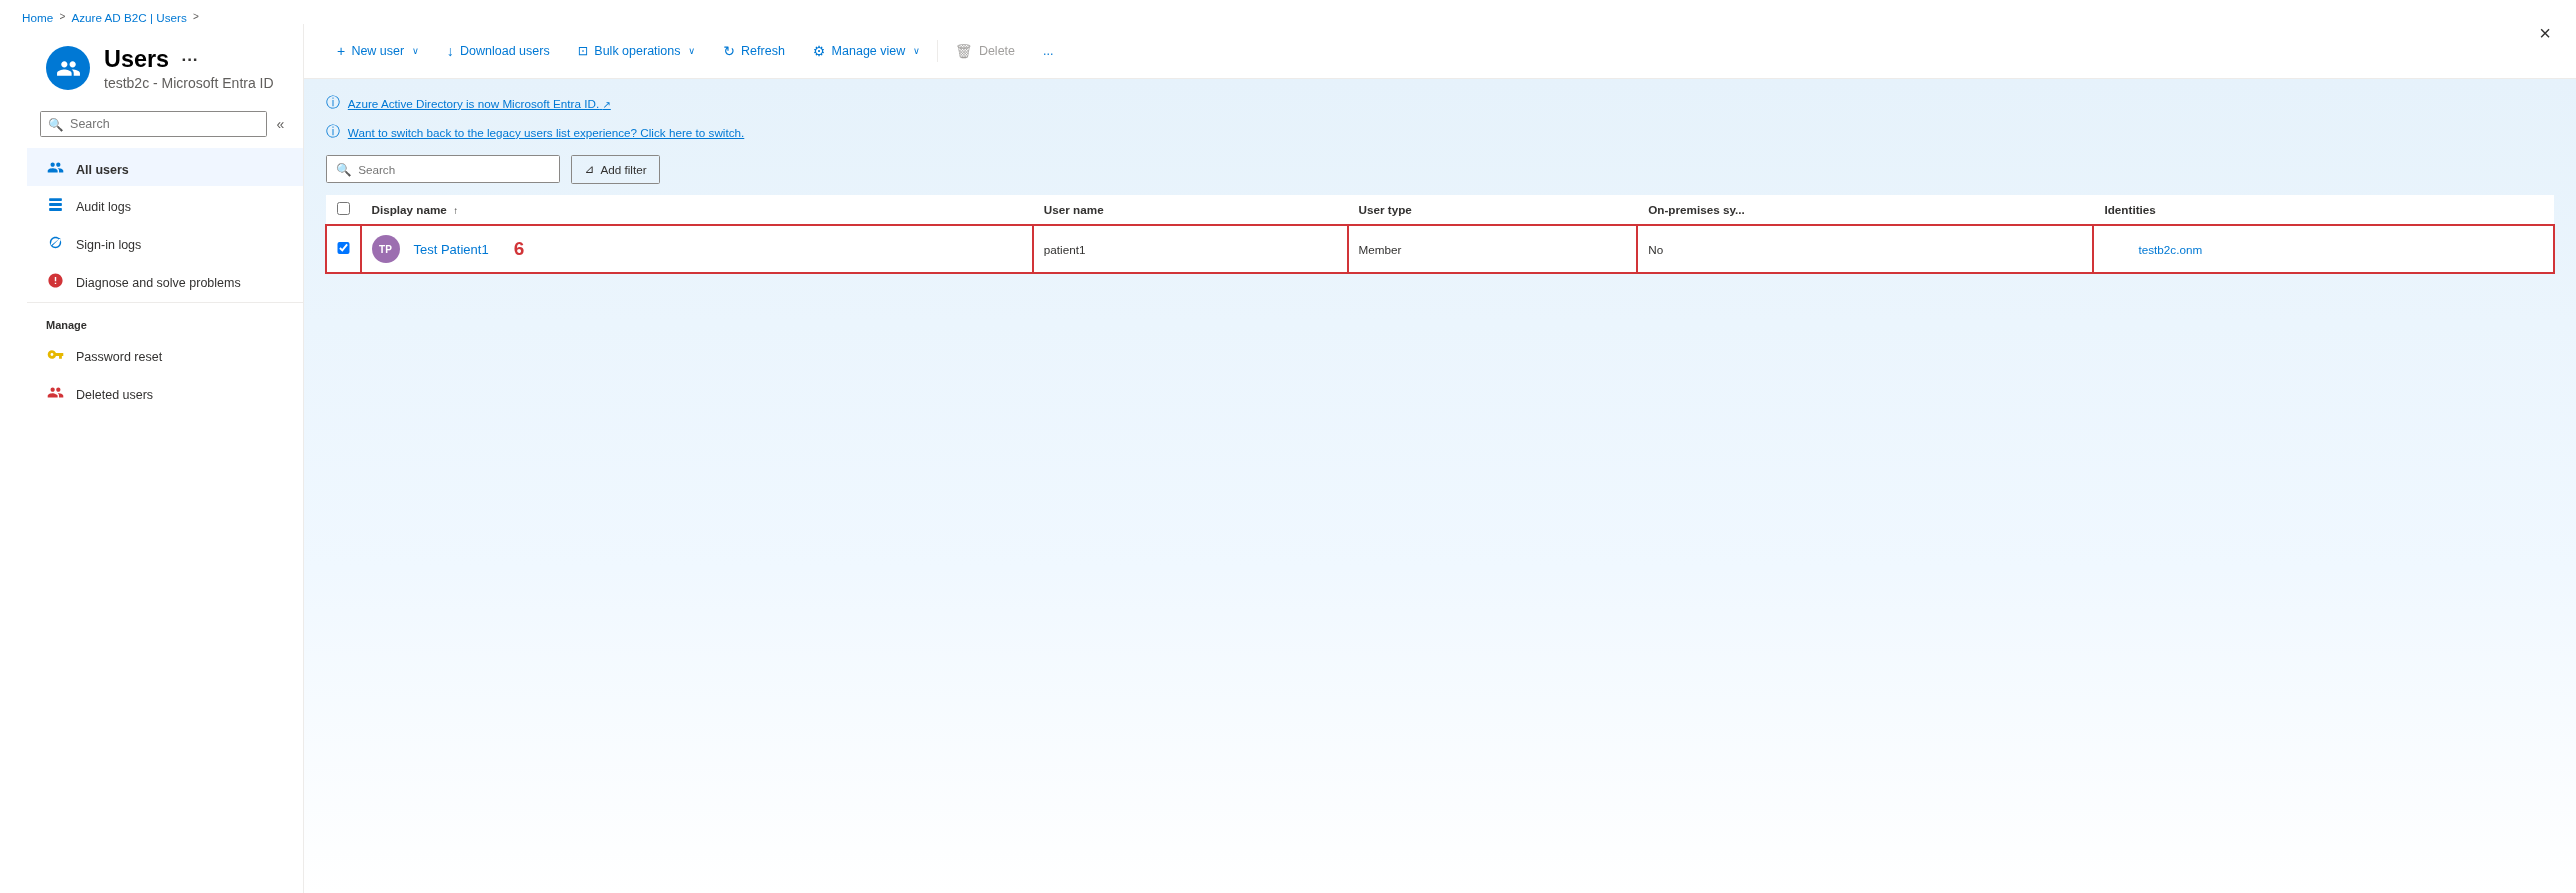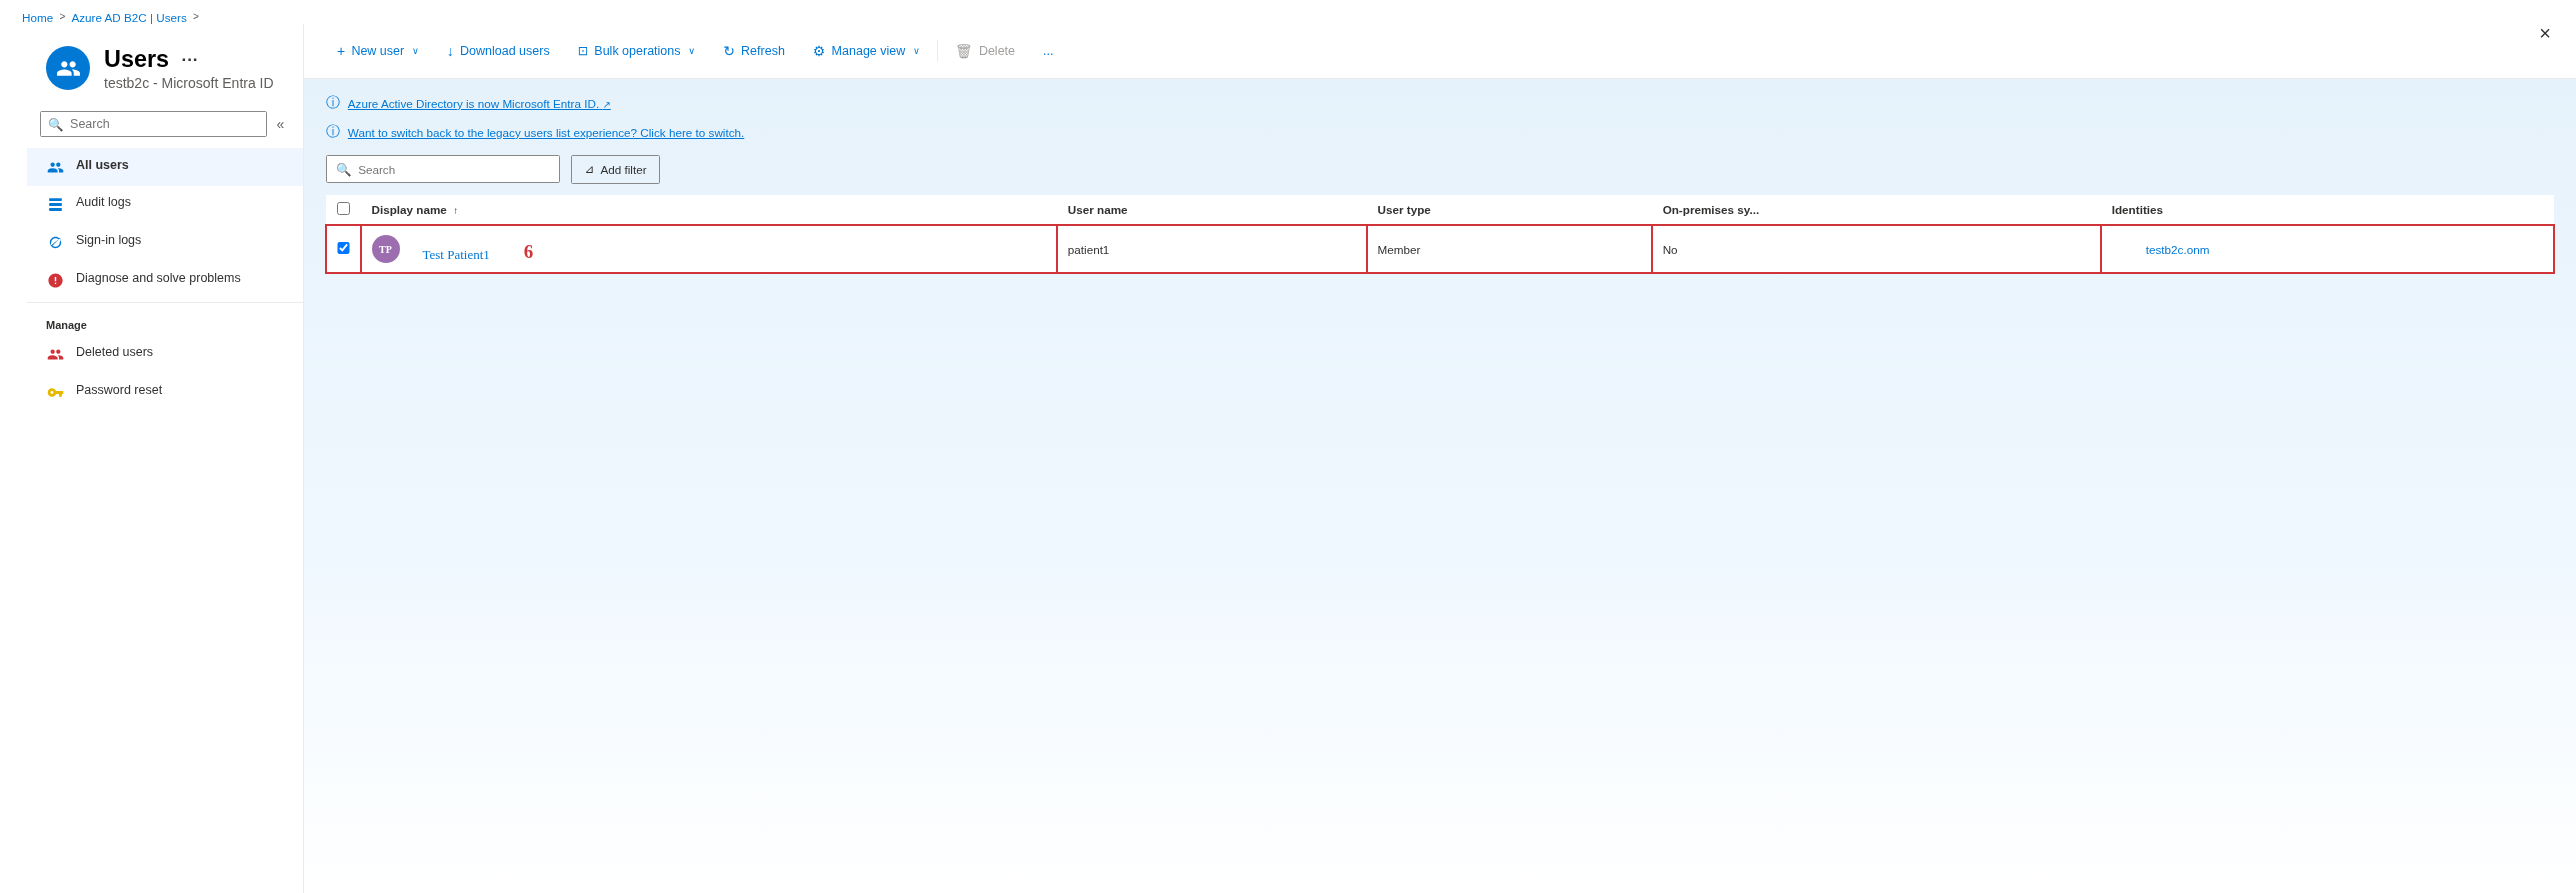"All users" .nav-item { align-items: flex-start -> flex-end }
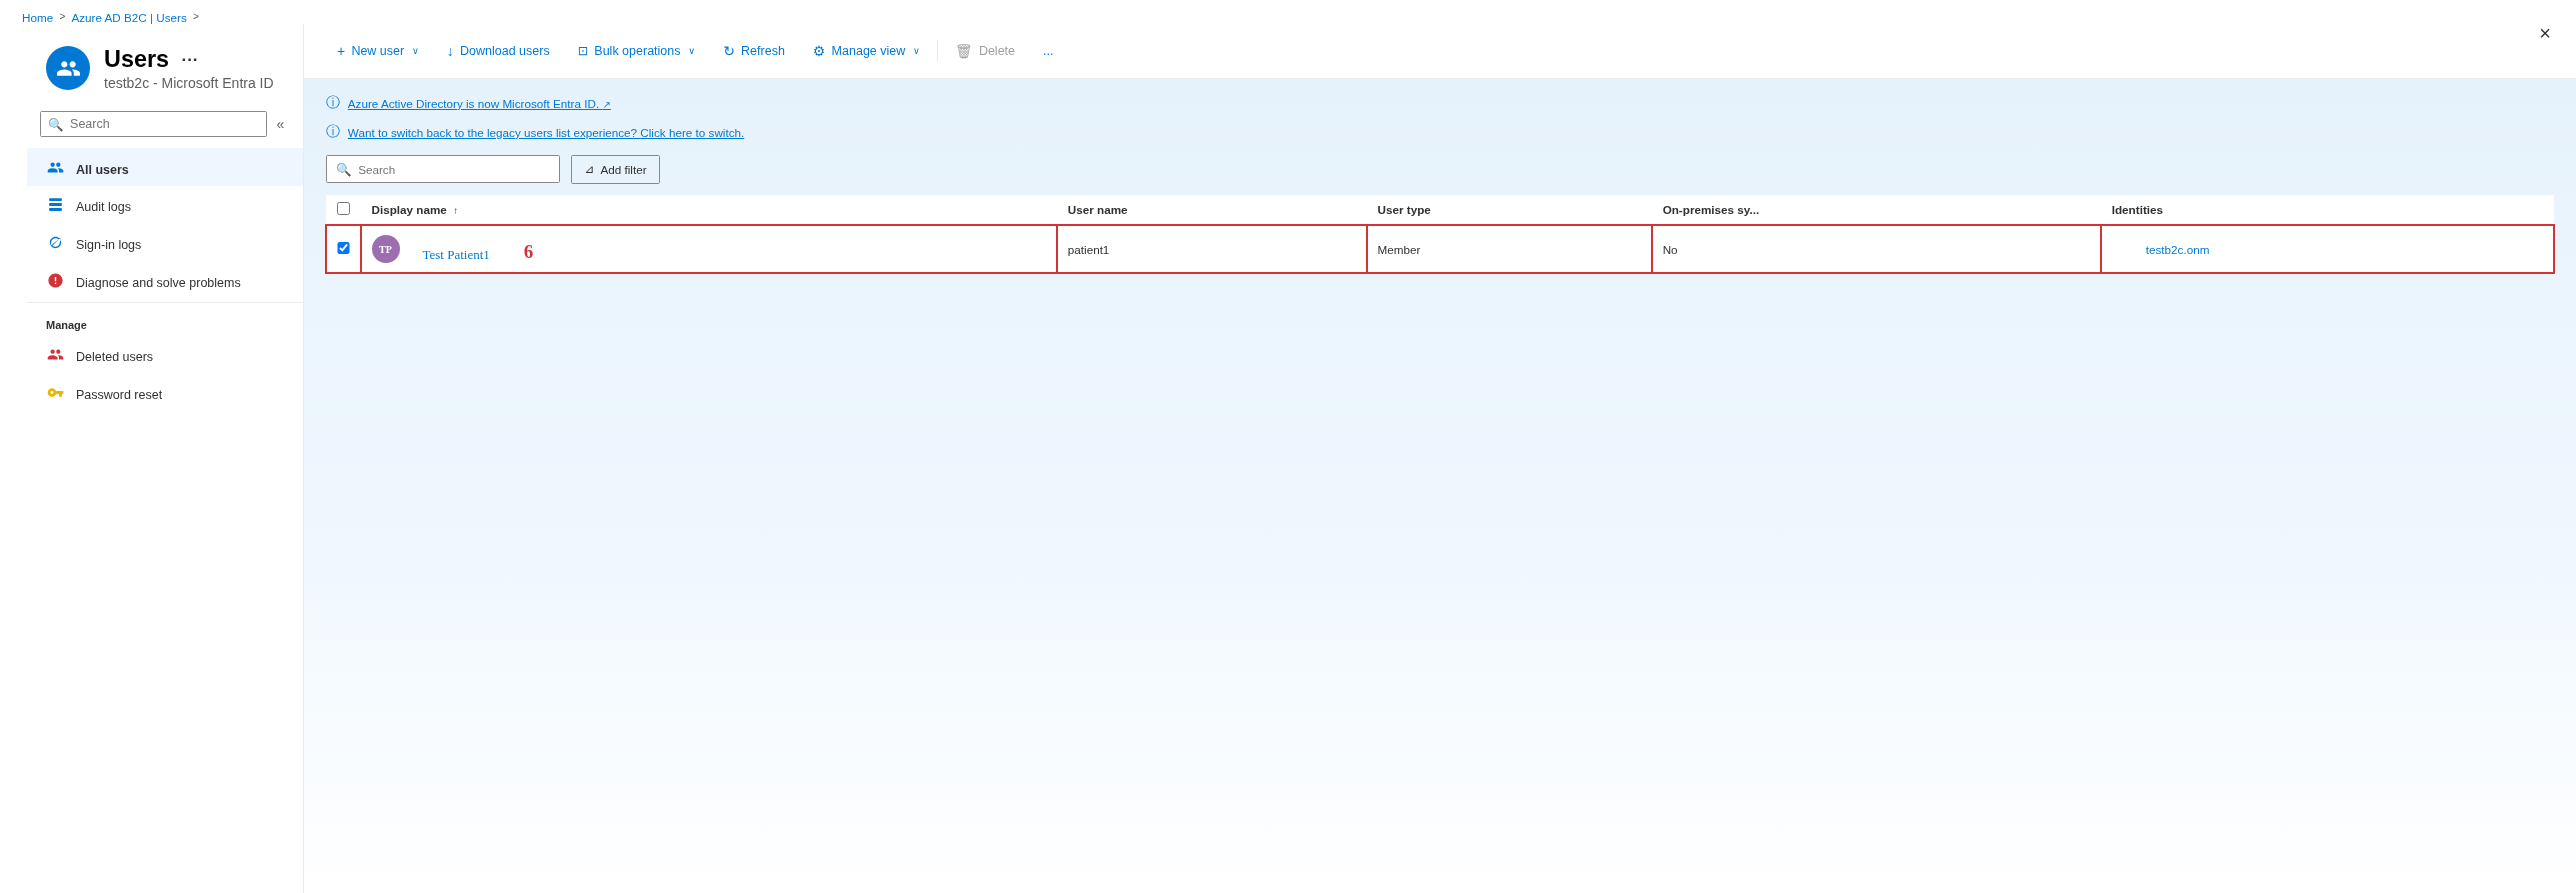"TP" .user-name-cell { align-items: flex-end -> center; font-family: Liberation Serif, serif -> none; gap: 23px -> 14px }
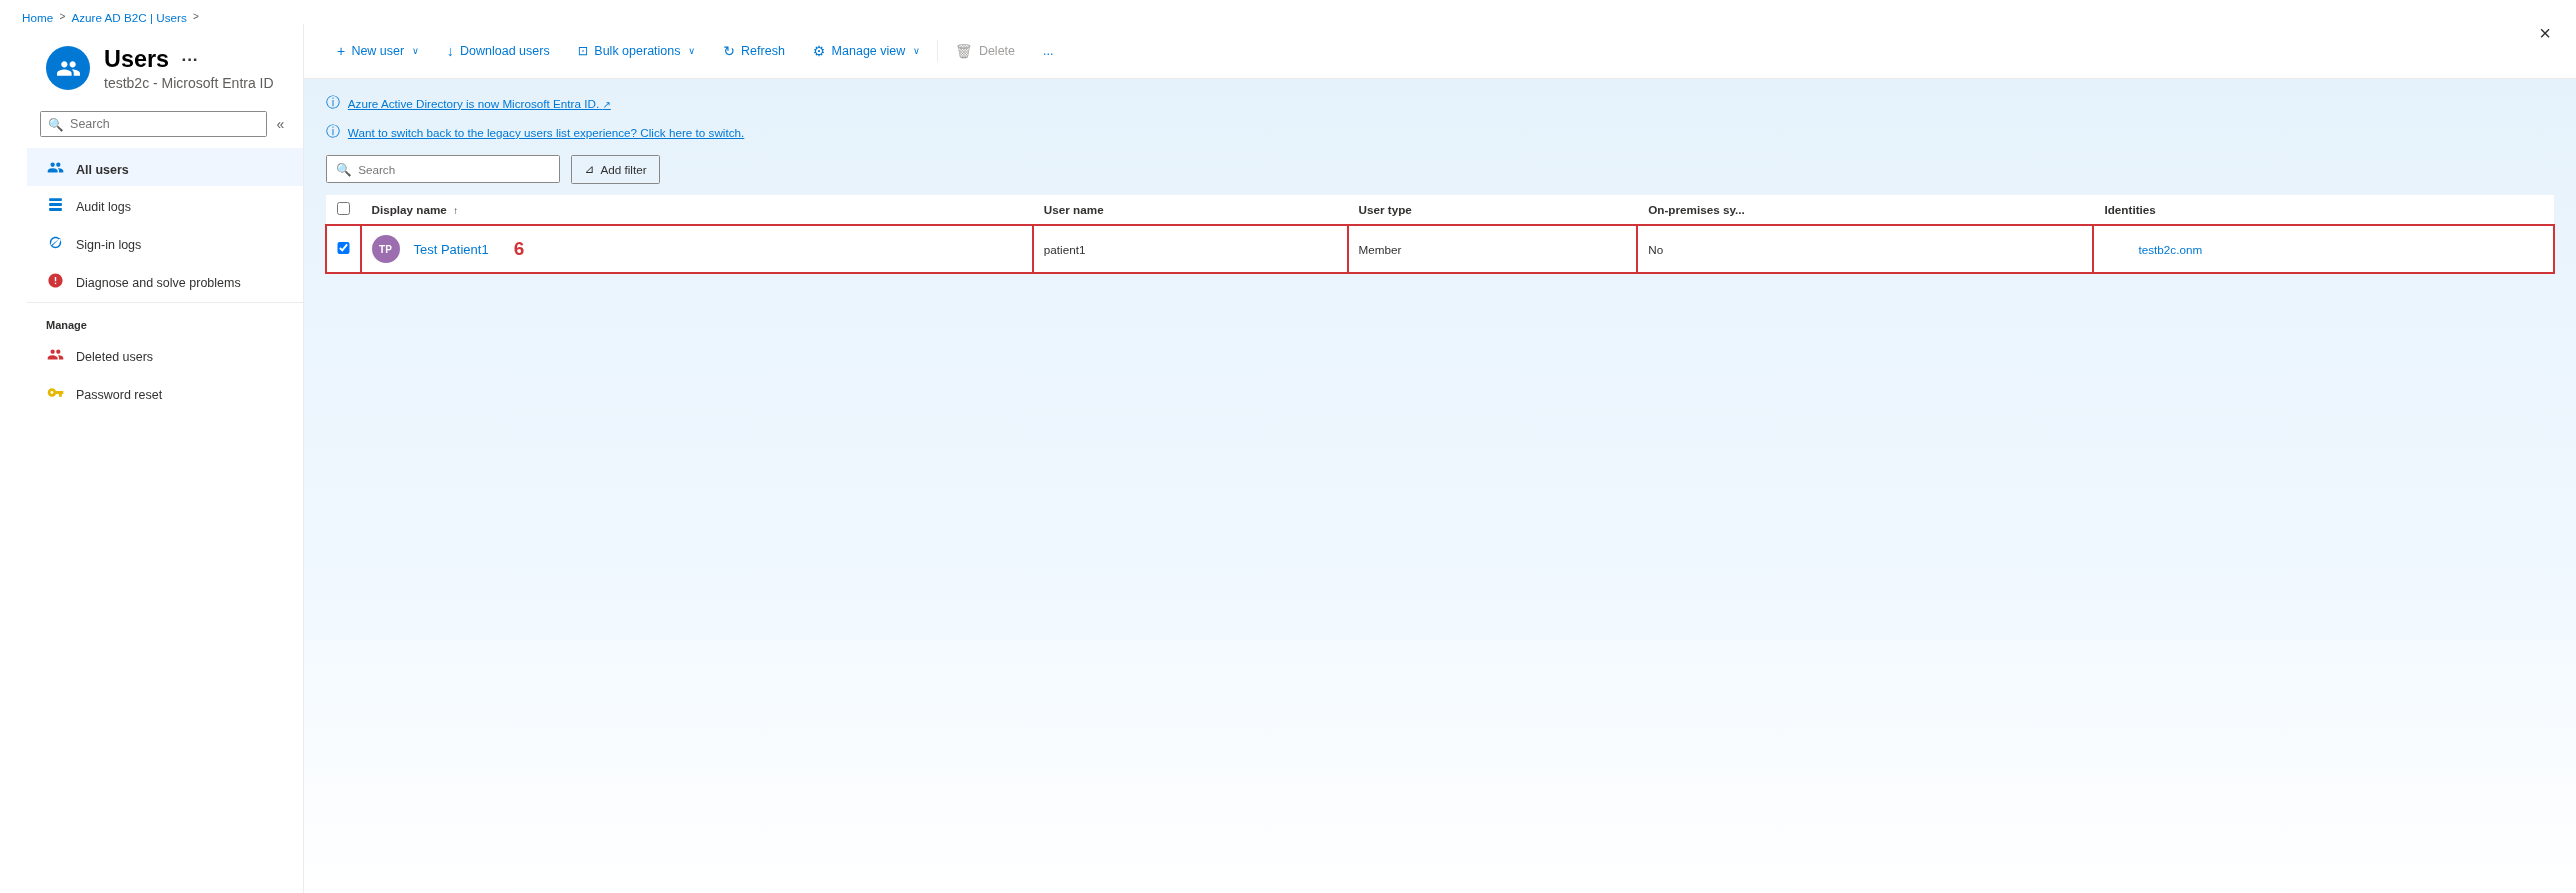"Deleted users" div.nav-item { order: before "Password reset" -> after "Password reset" }
